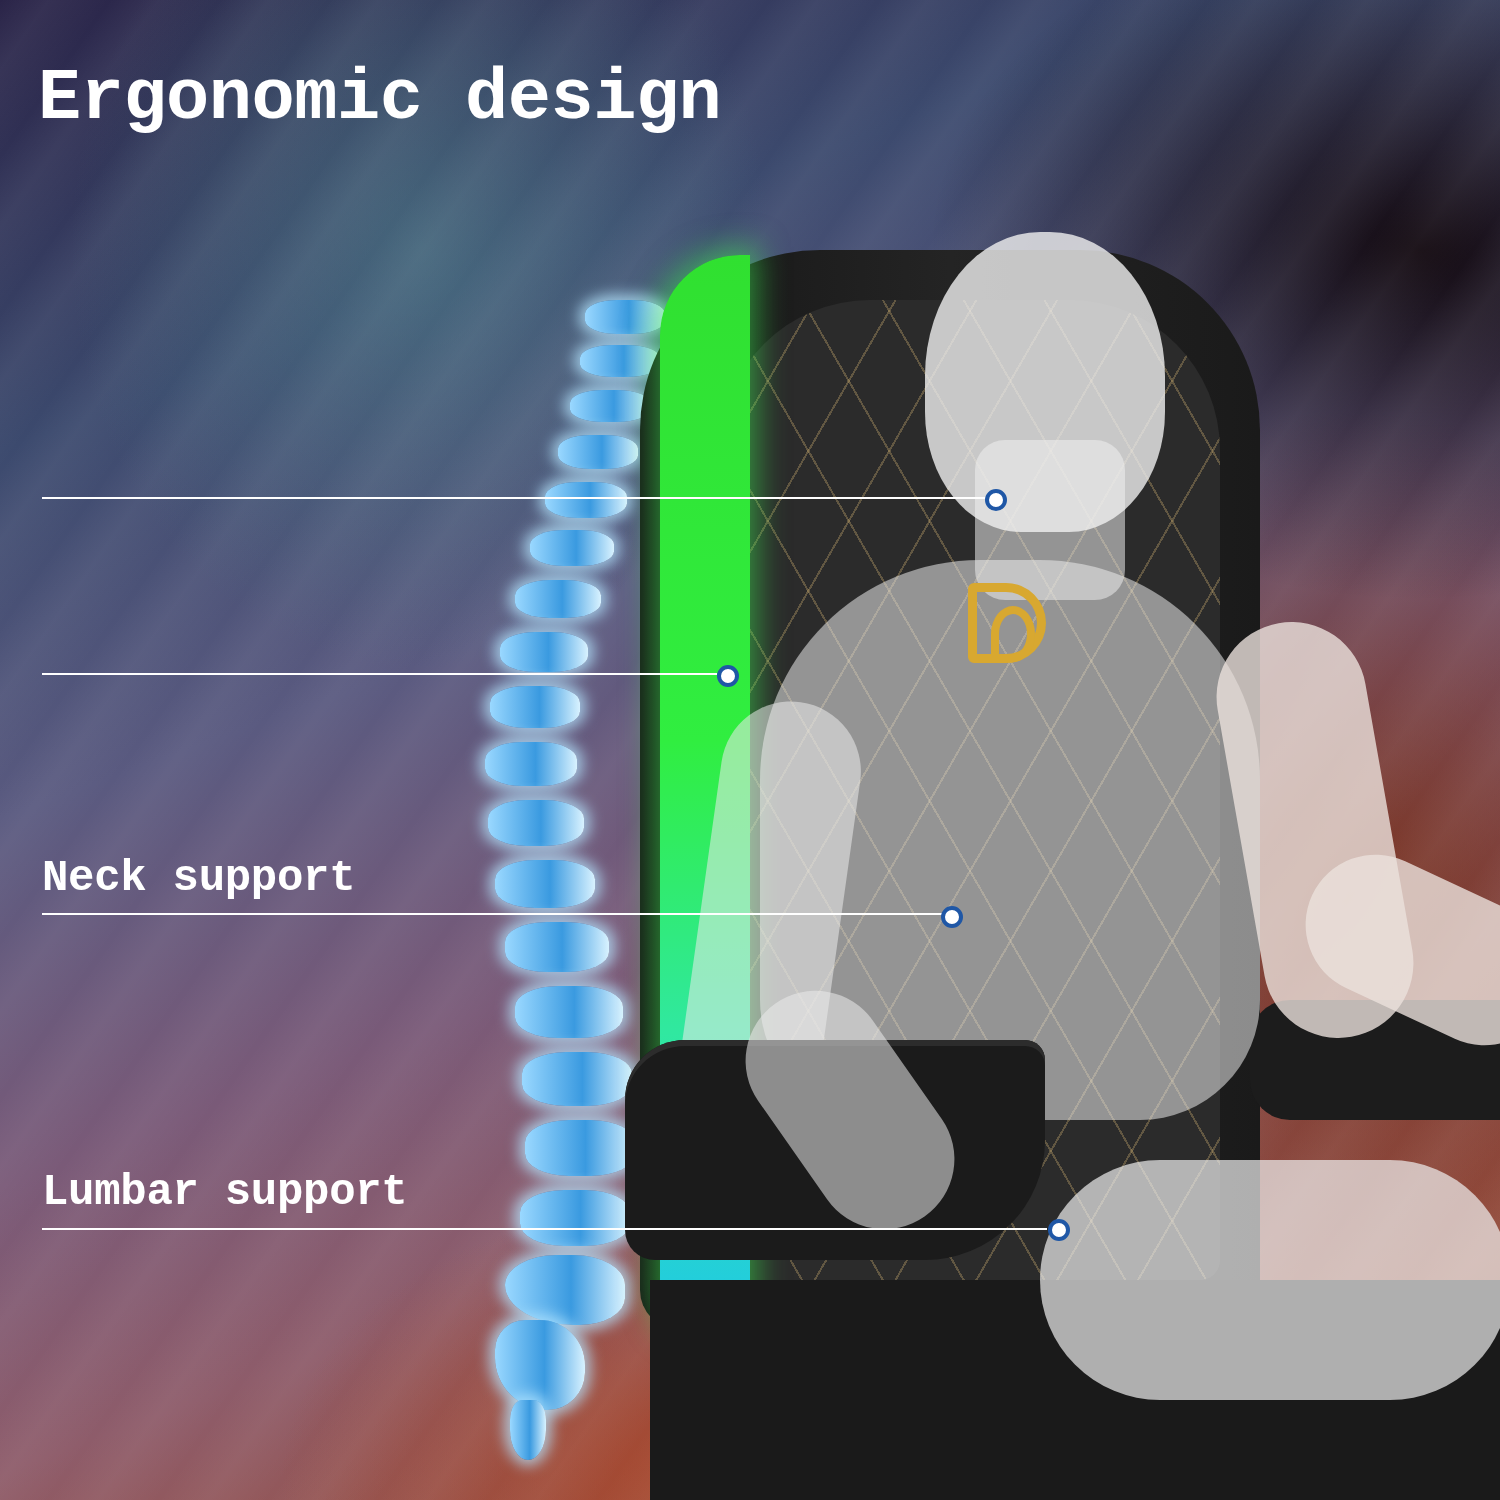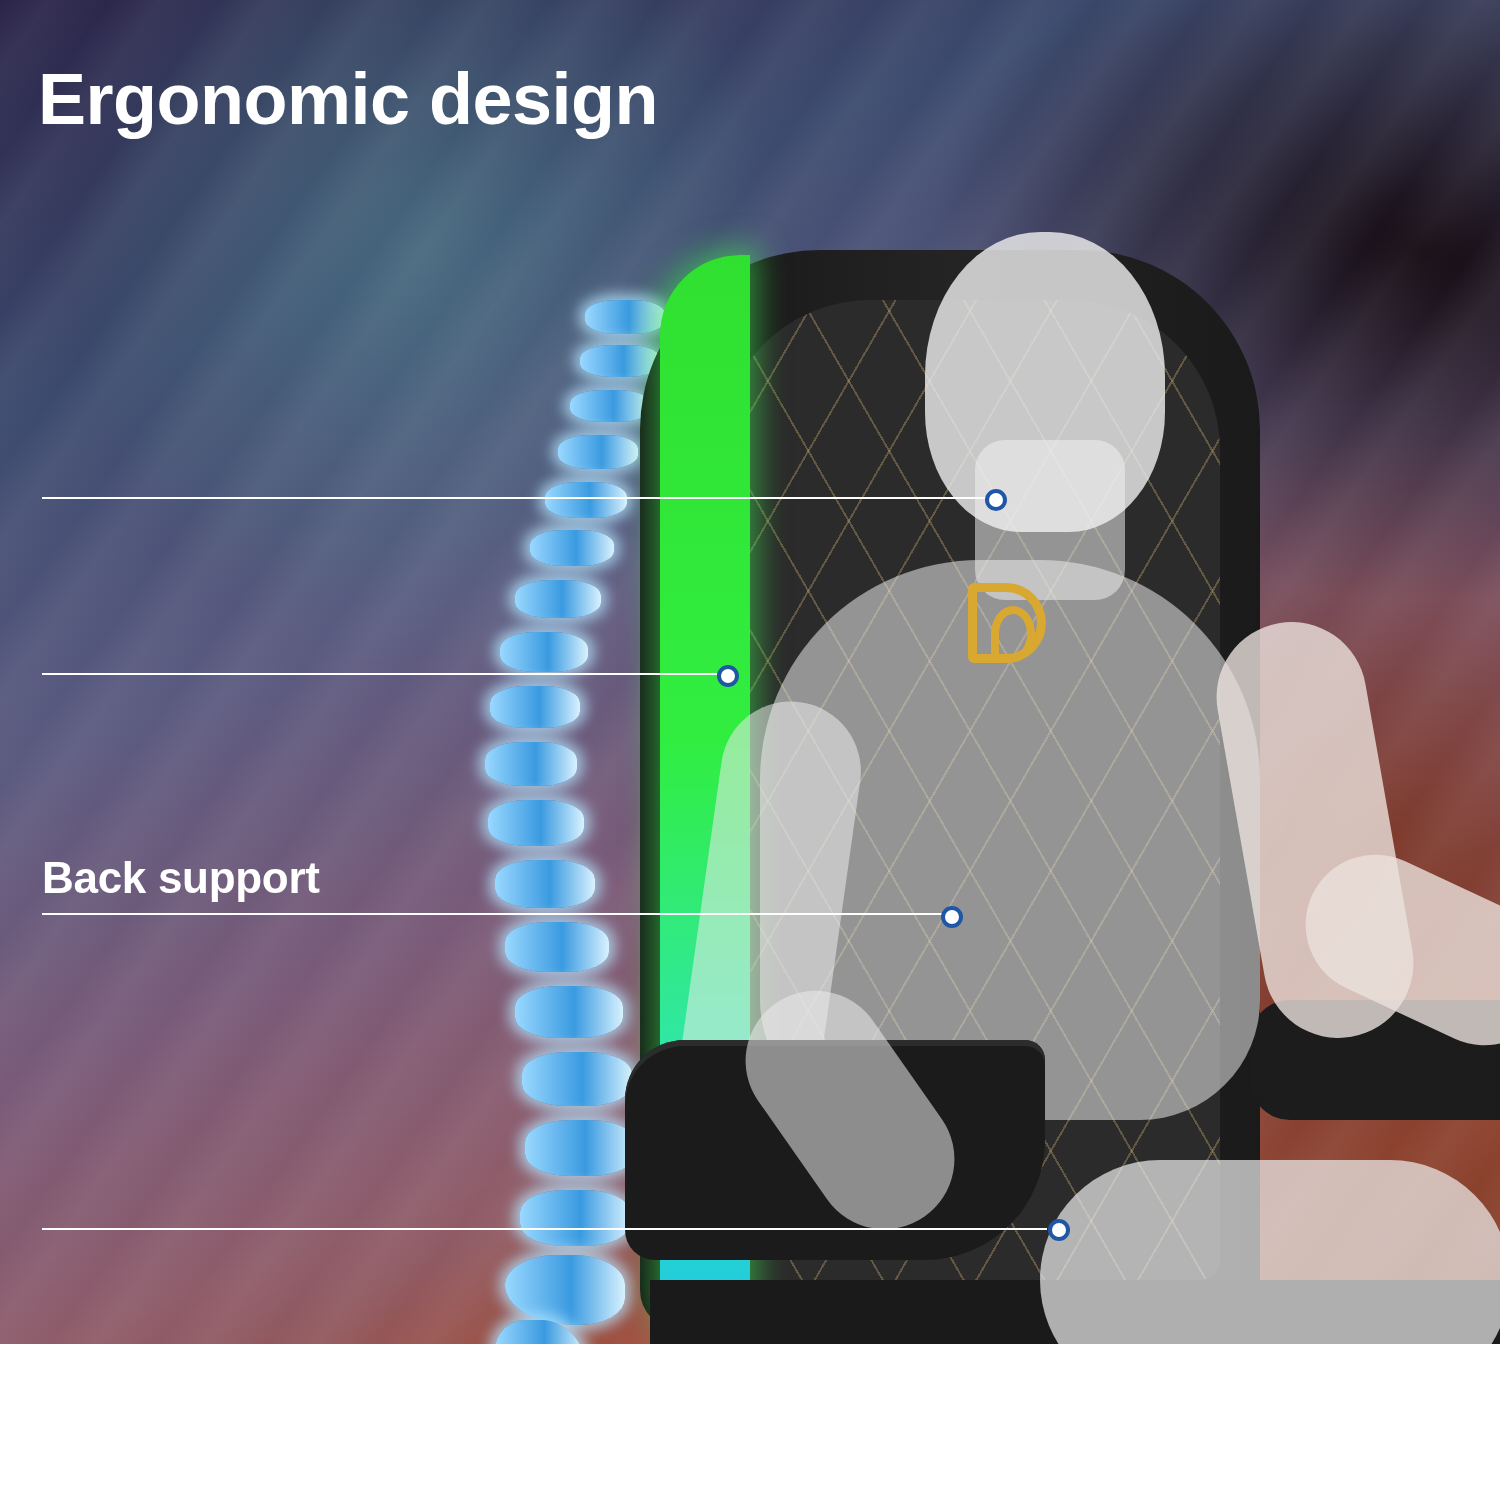"Ergonomic design" .canvas { font-family: none -> Liberation Mono, monospace; height: 1344px -> 1500px }
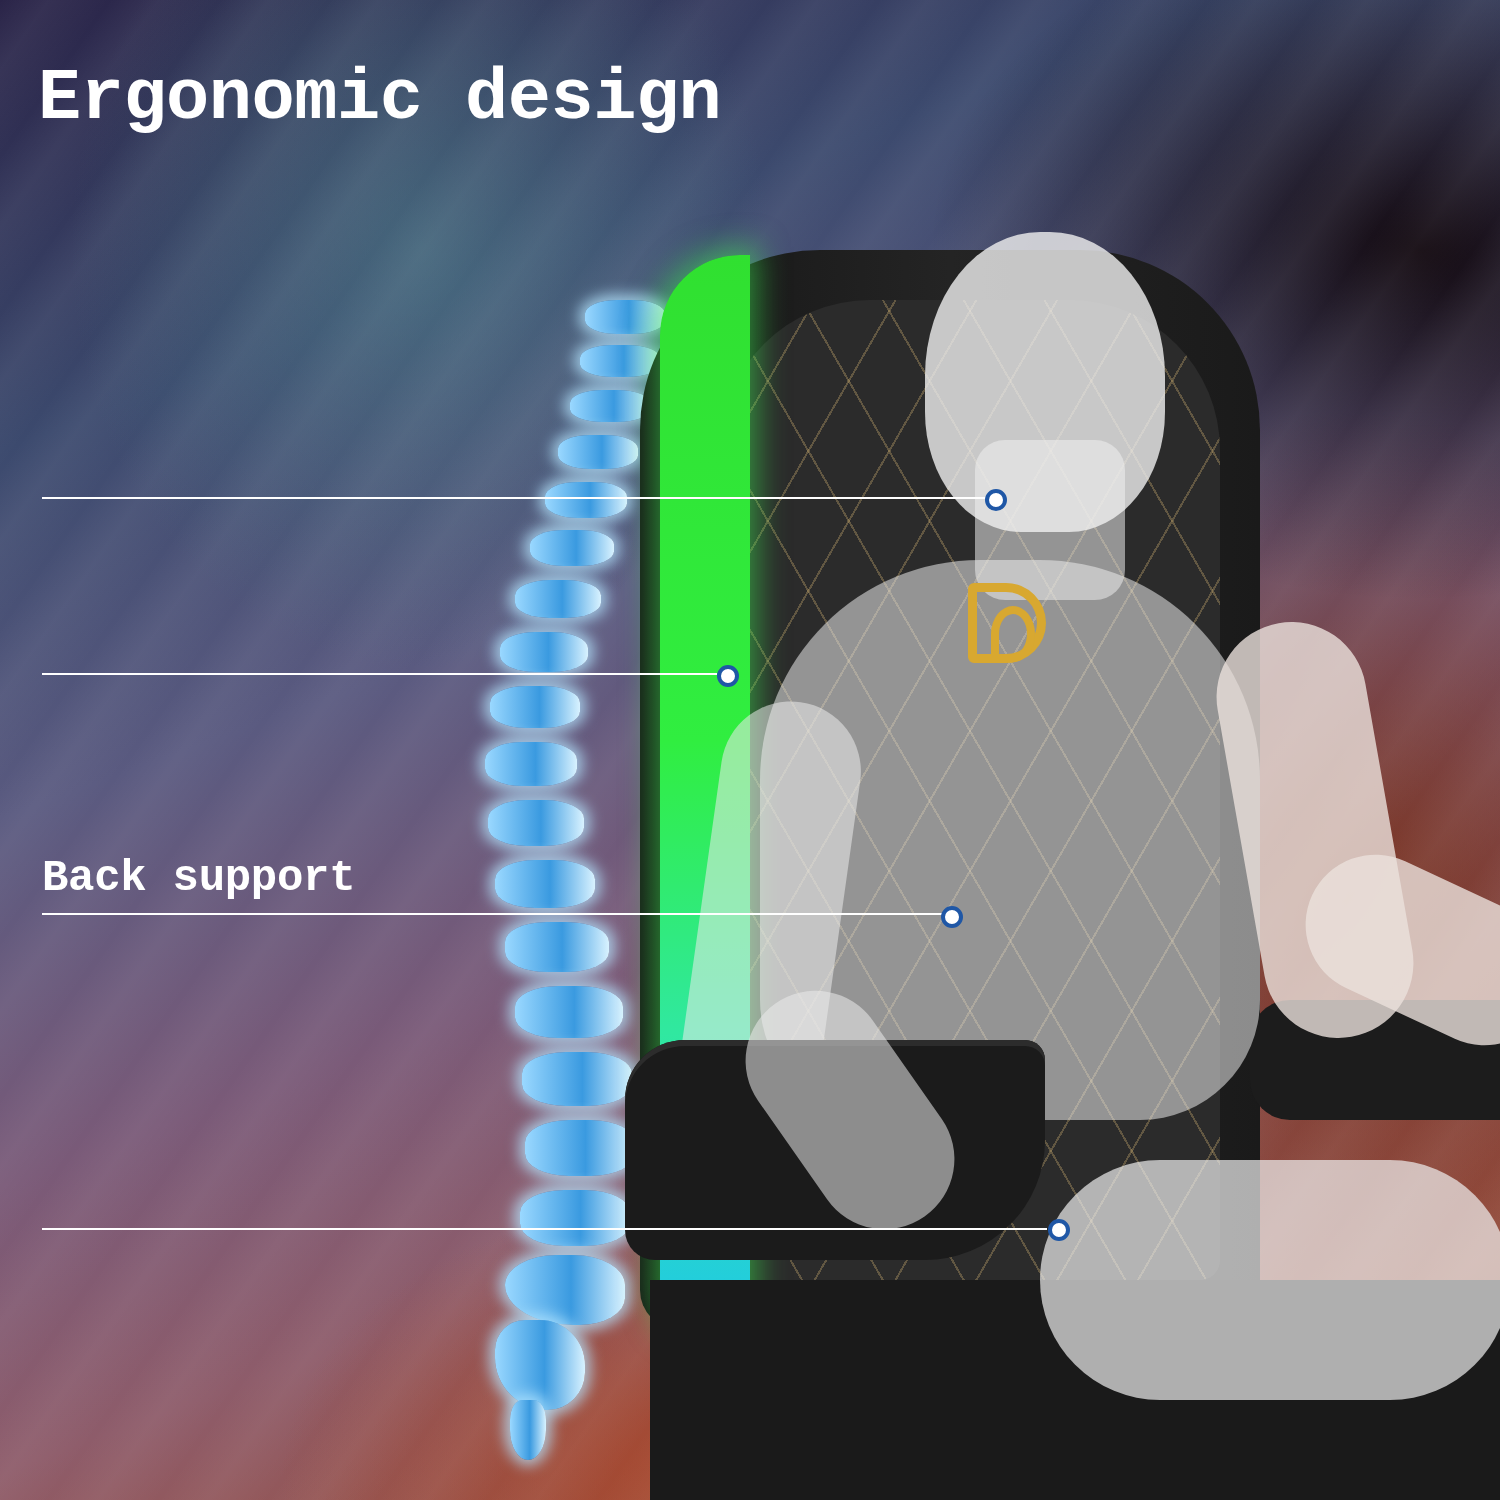"Back support" div.callout-label { text: Back -> Neck }
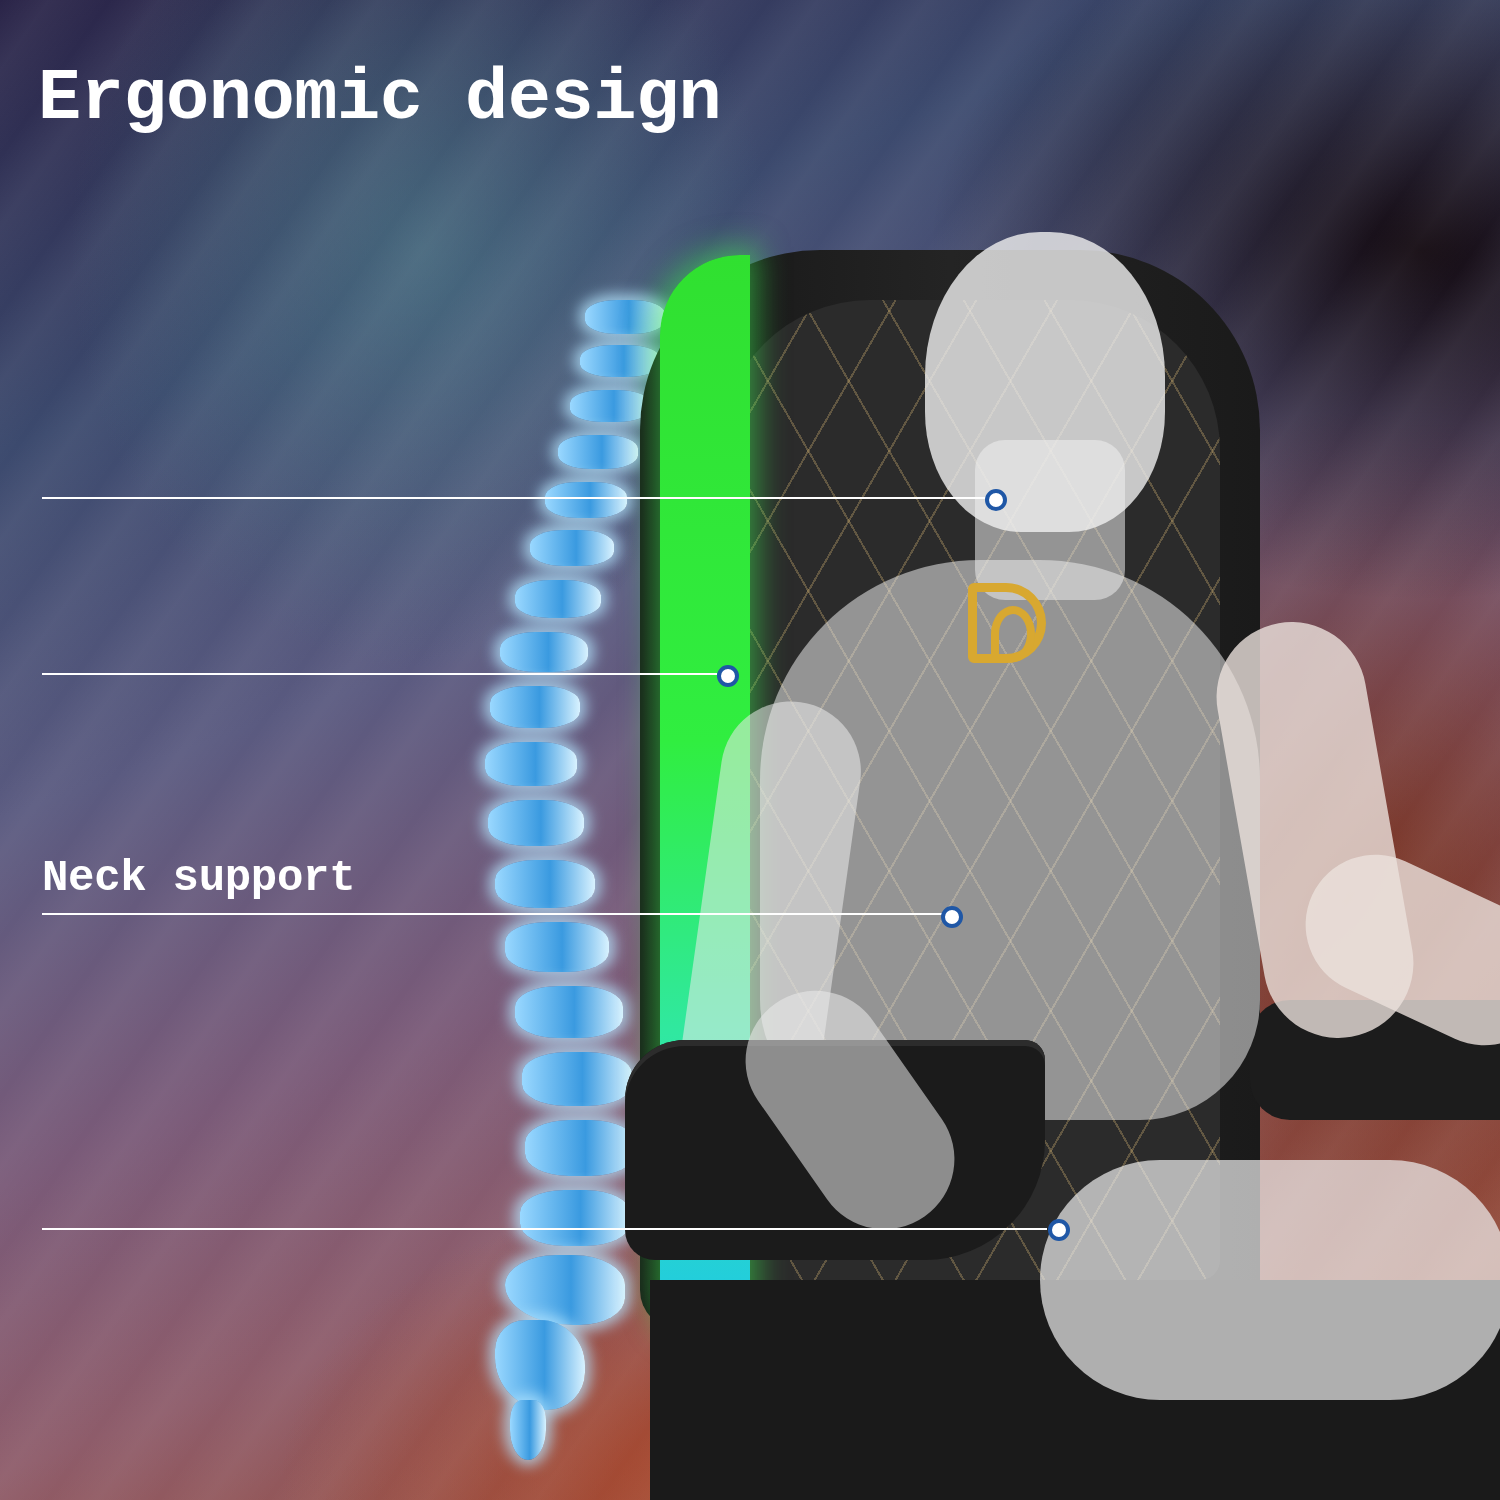"Lumbar support" div.callout-label { html: none -> <div>Lumbar support</div> }
